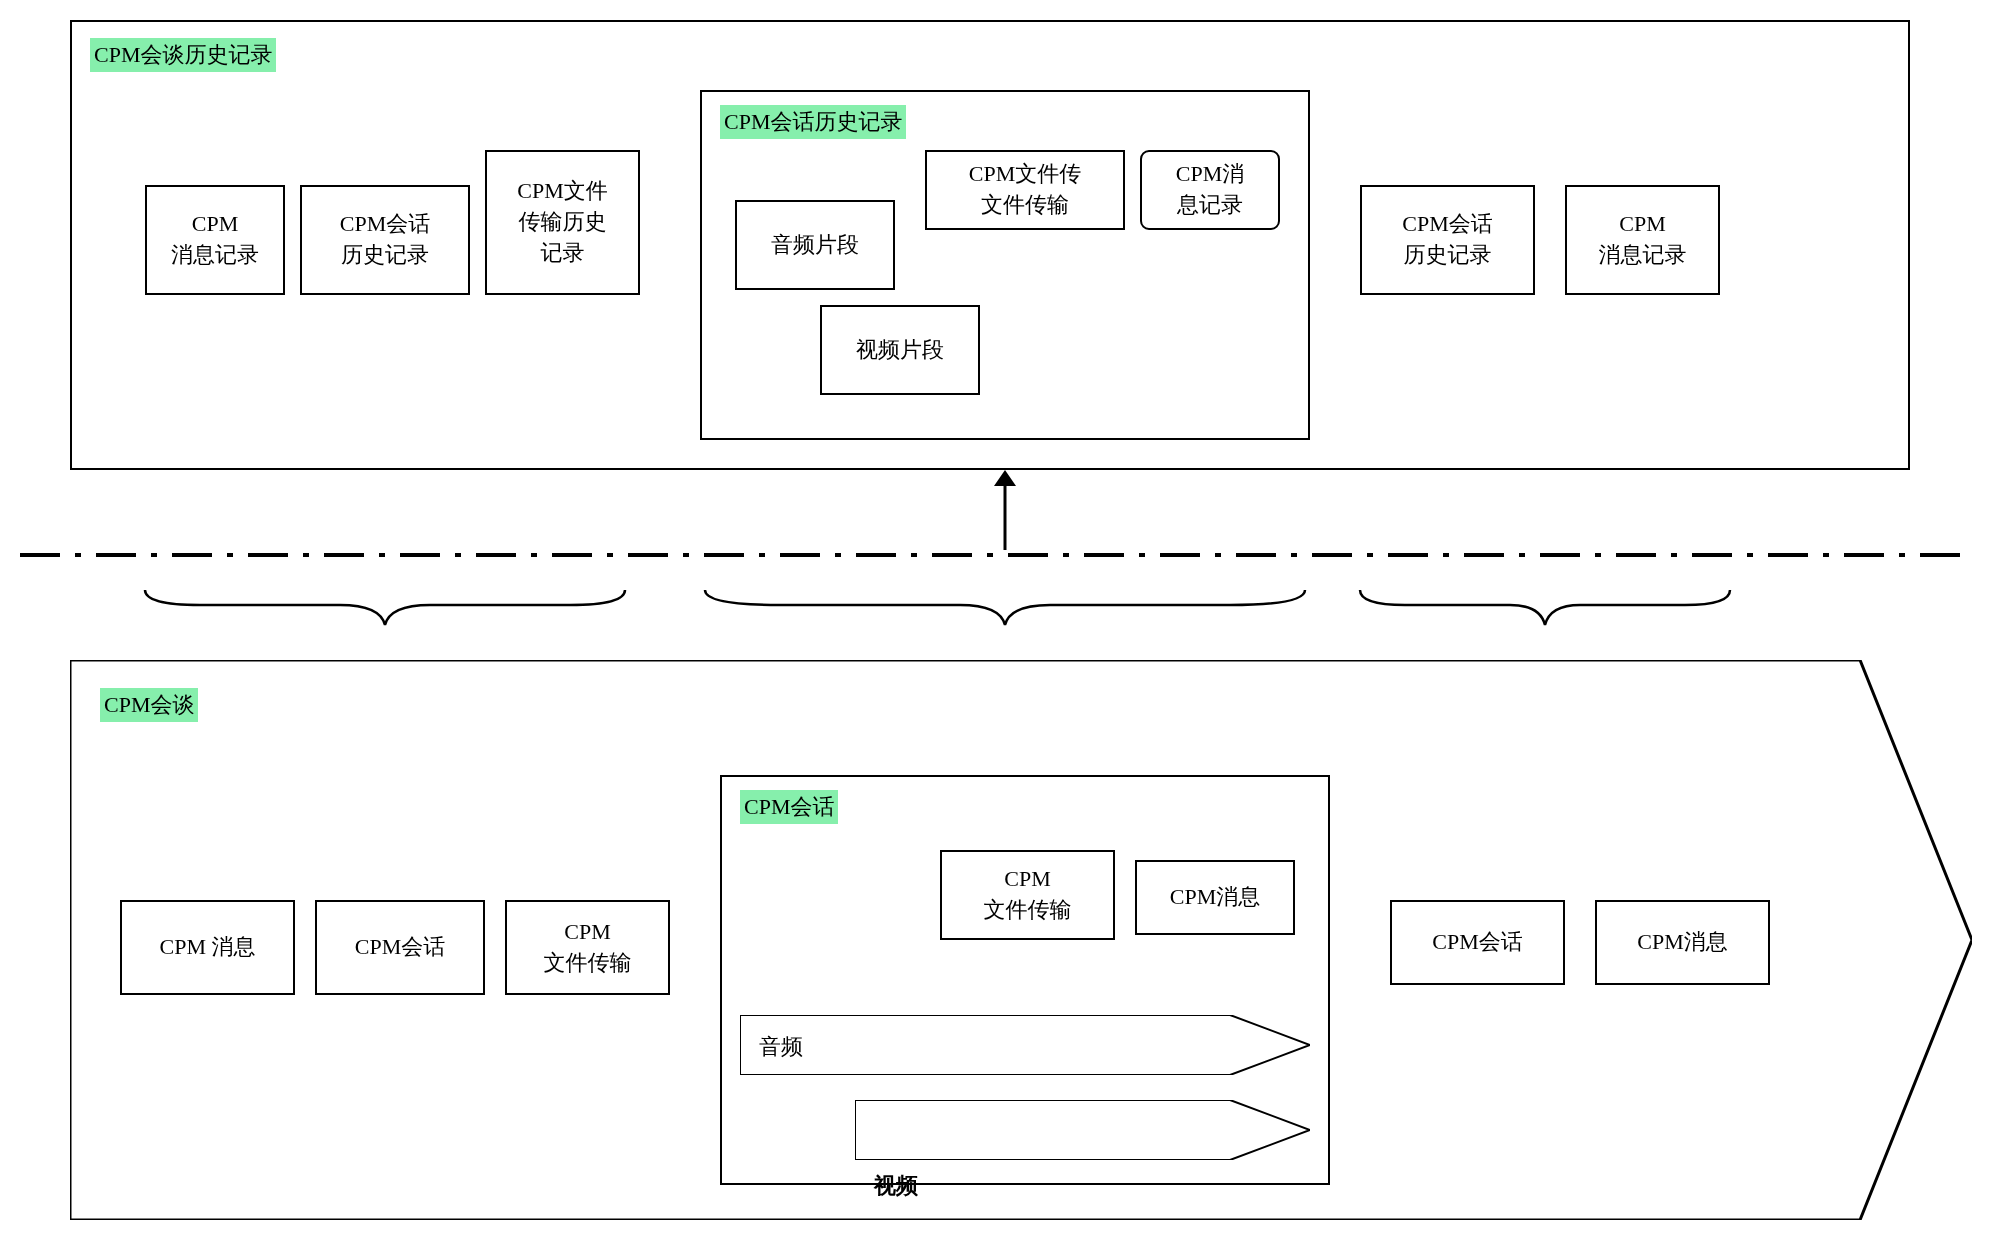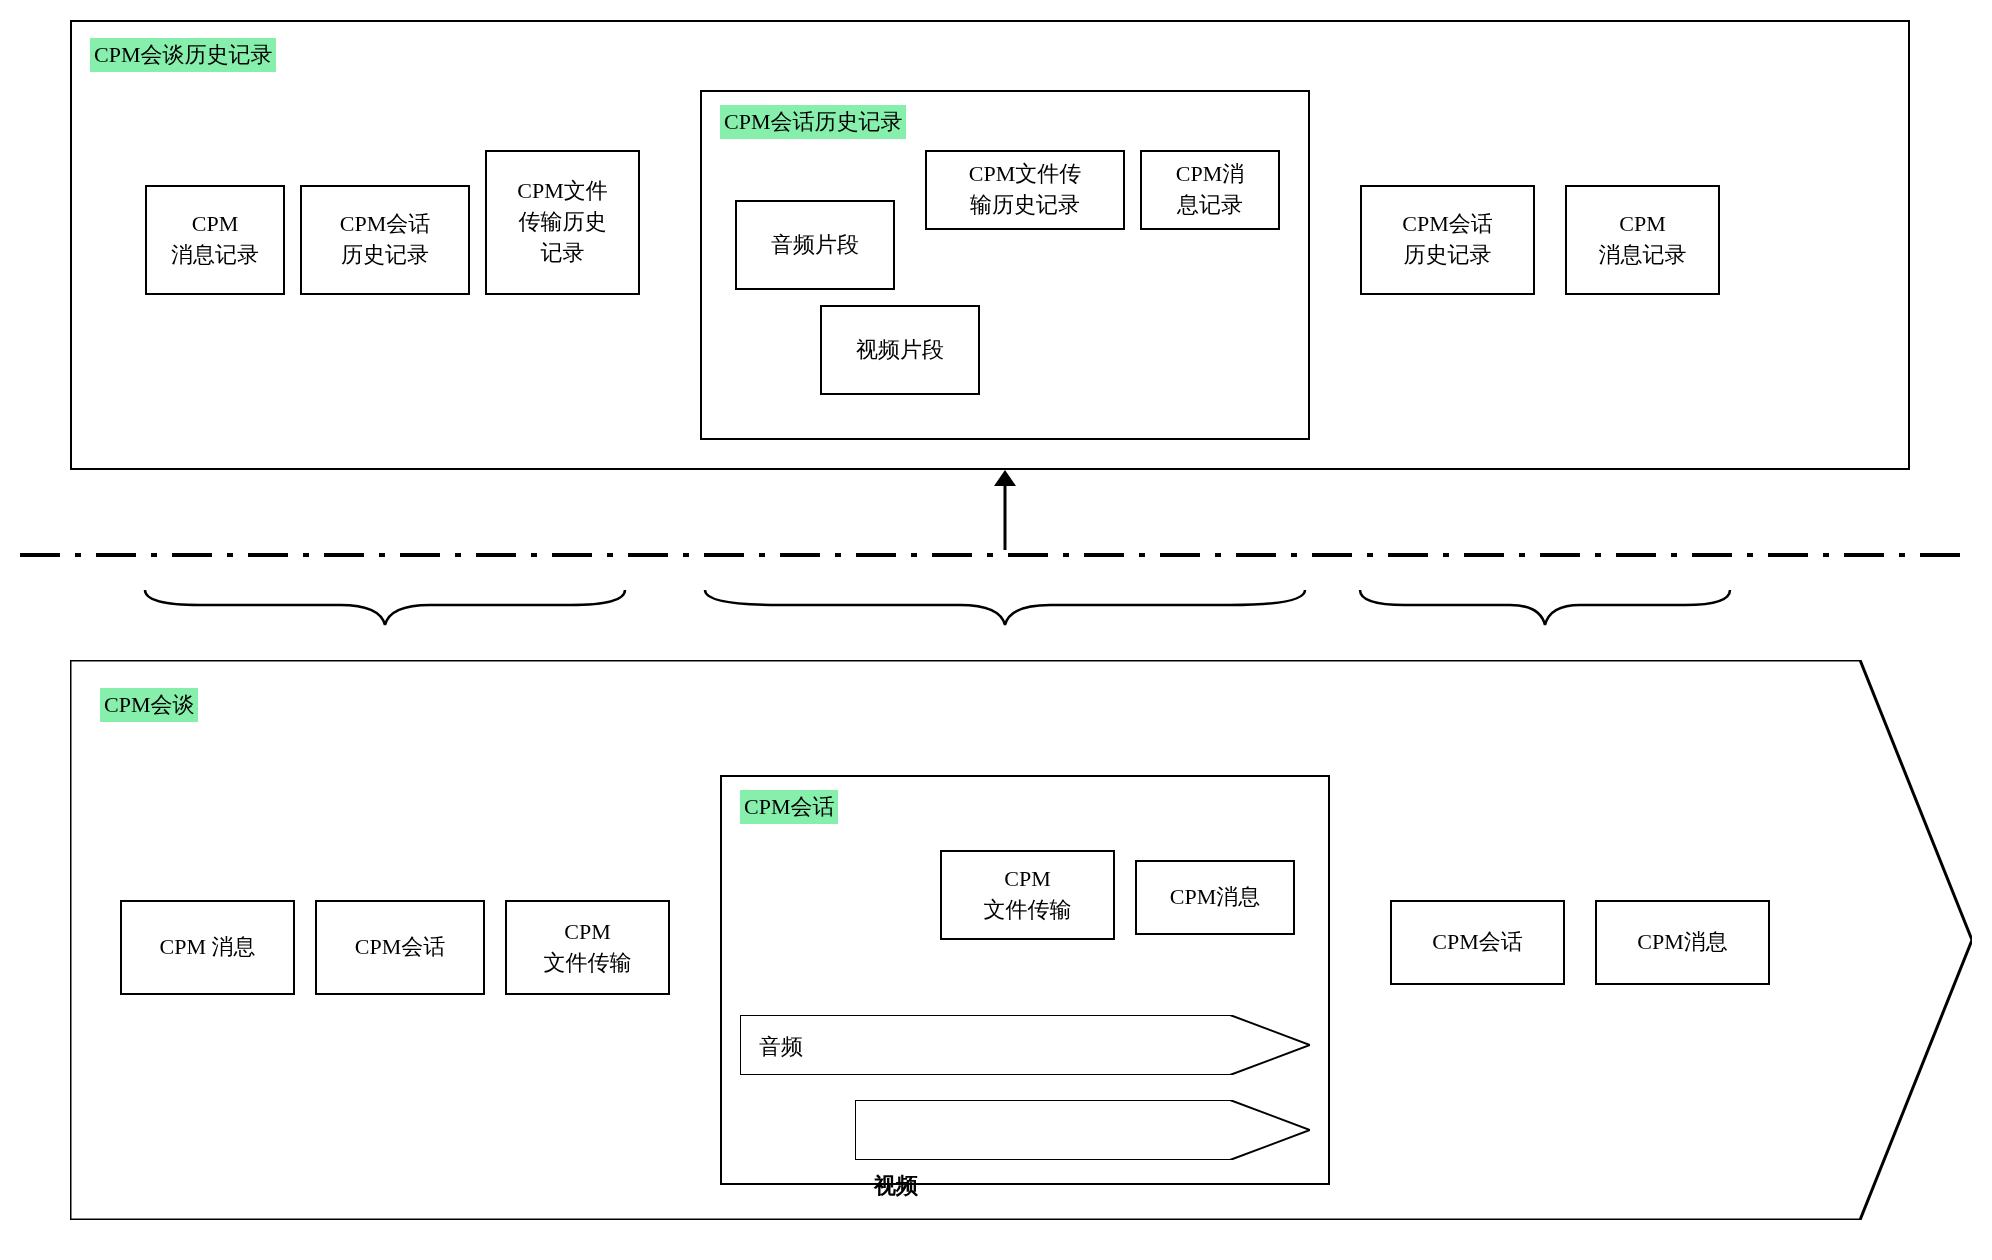"CPM文件传" div.box { text: 输历史记录 -> 文件传输 }
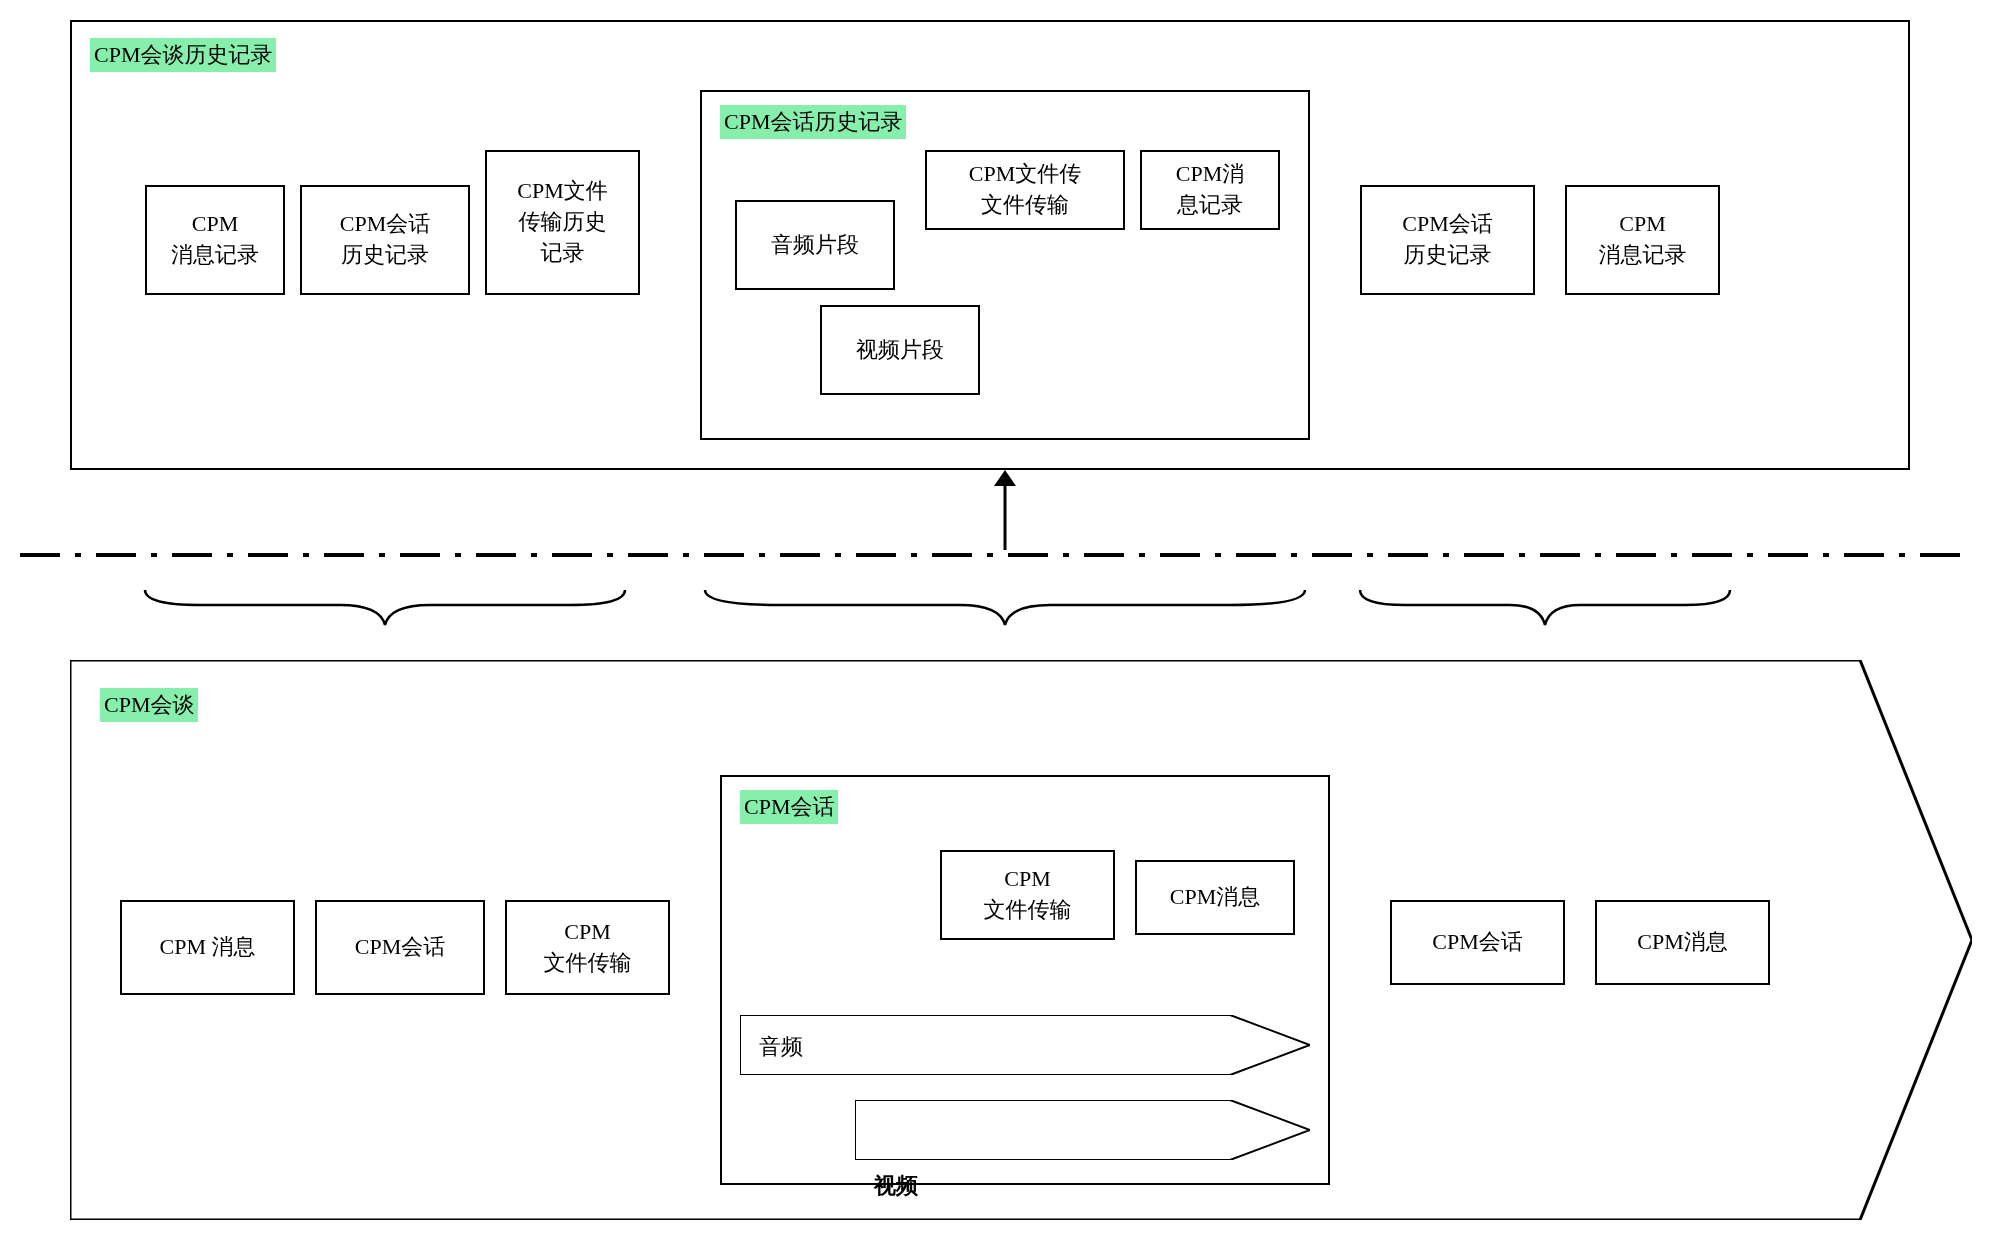"CPM消" div.box { border-radius: none -> 9px }
